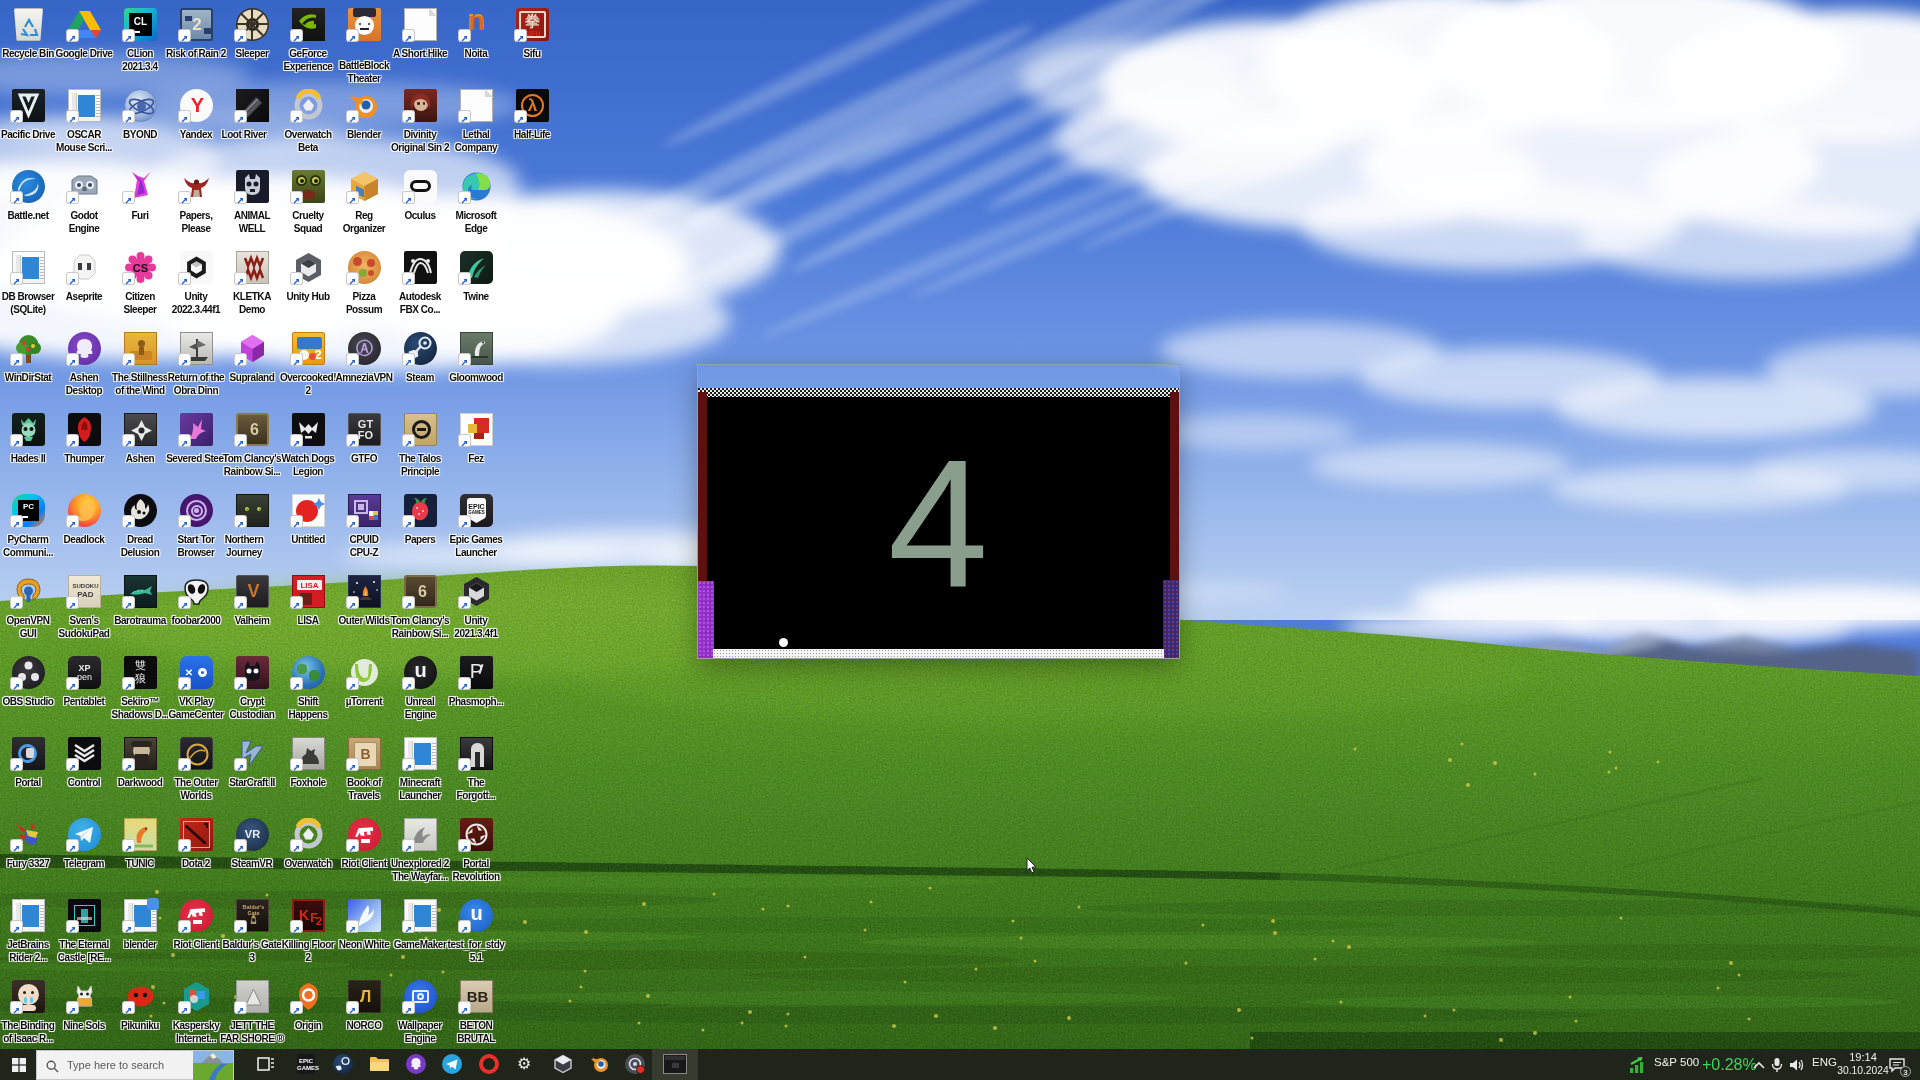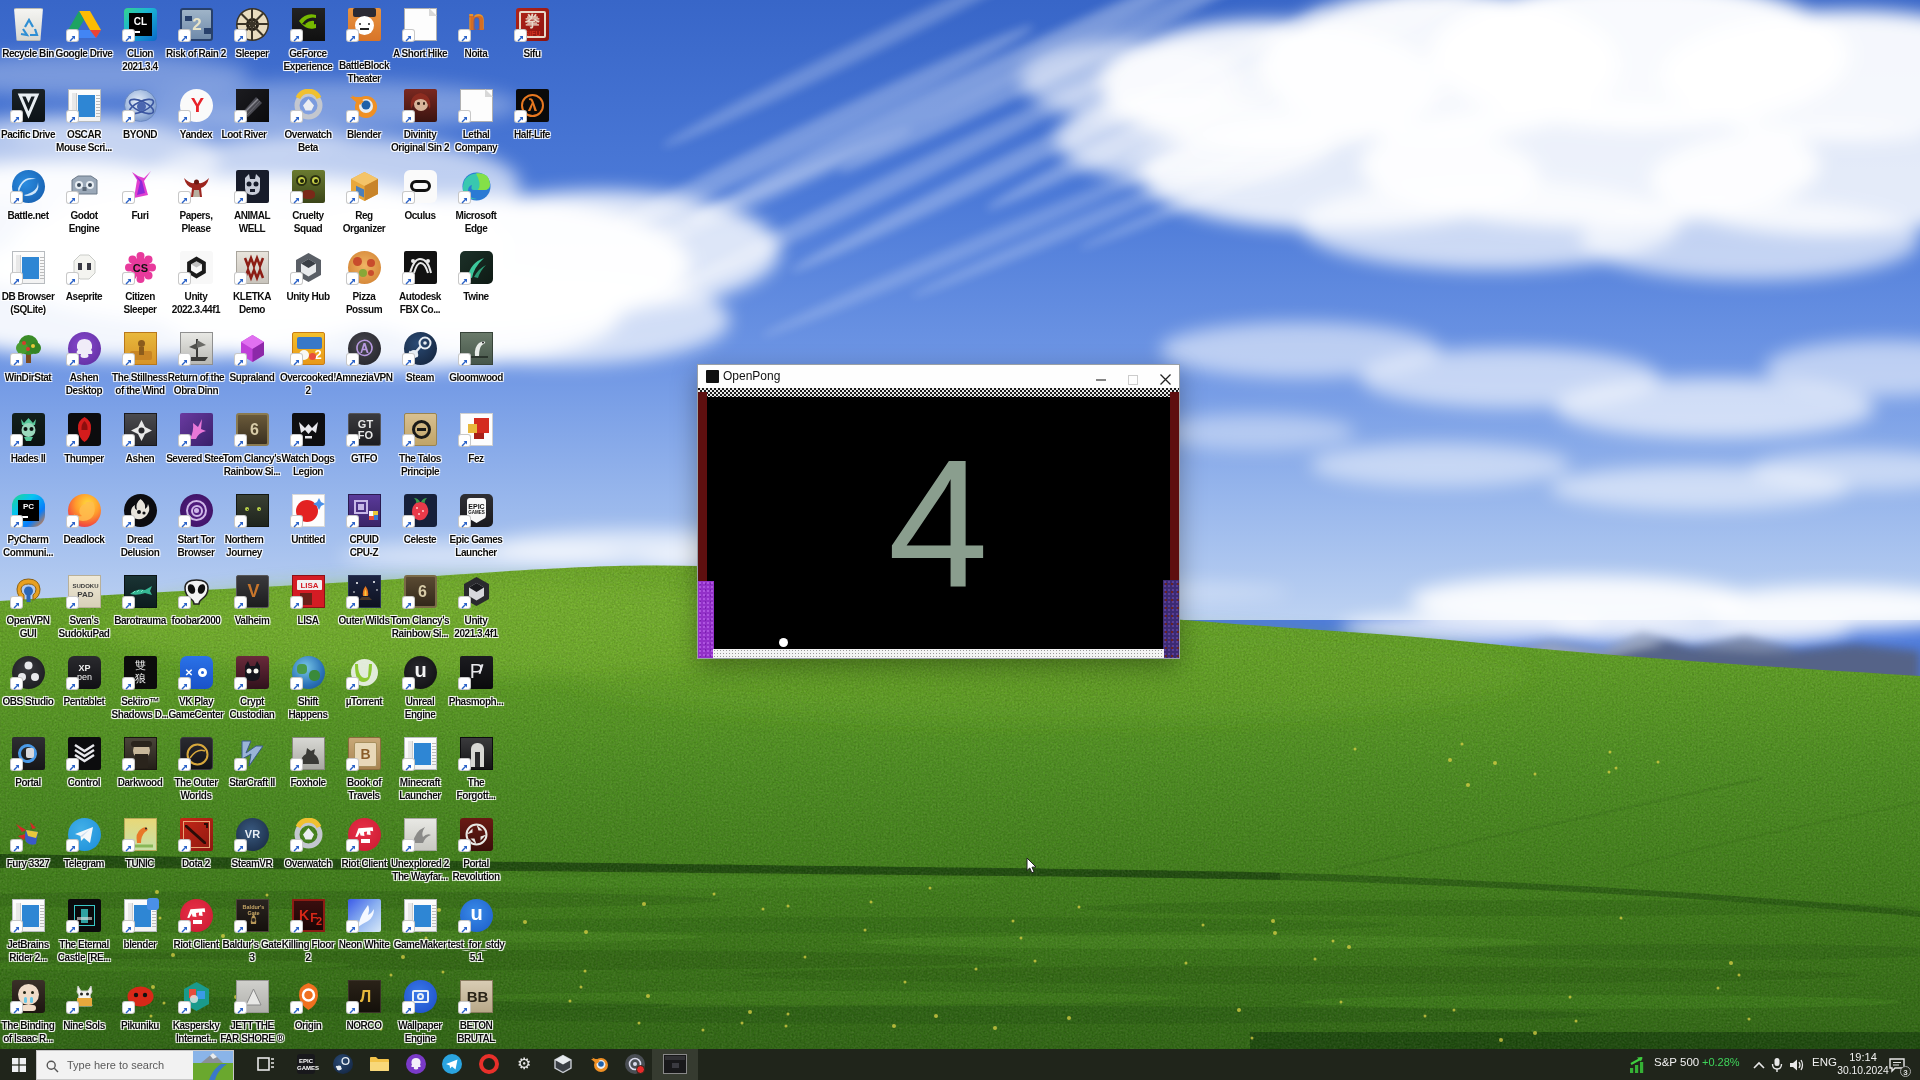"OpenPong" div { html: <div> <div></div> <span>OpenPong</span> <div><svg> <path></path> </svg></div> <div><svg> <rect></rect> </svg></div> <div><svg> <path></path> </svg></div> </div> -> none }
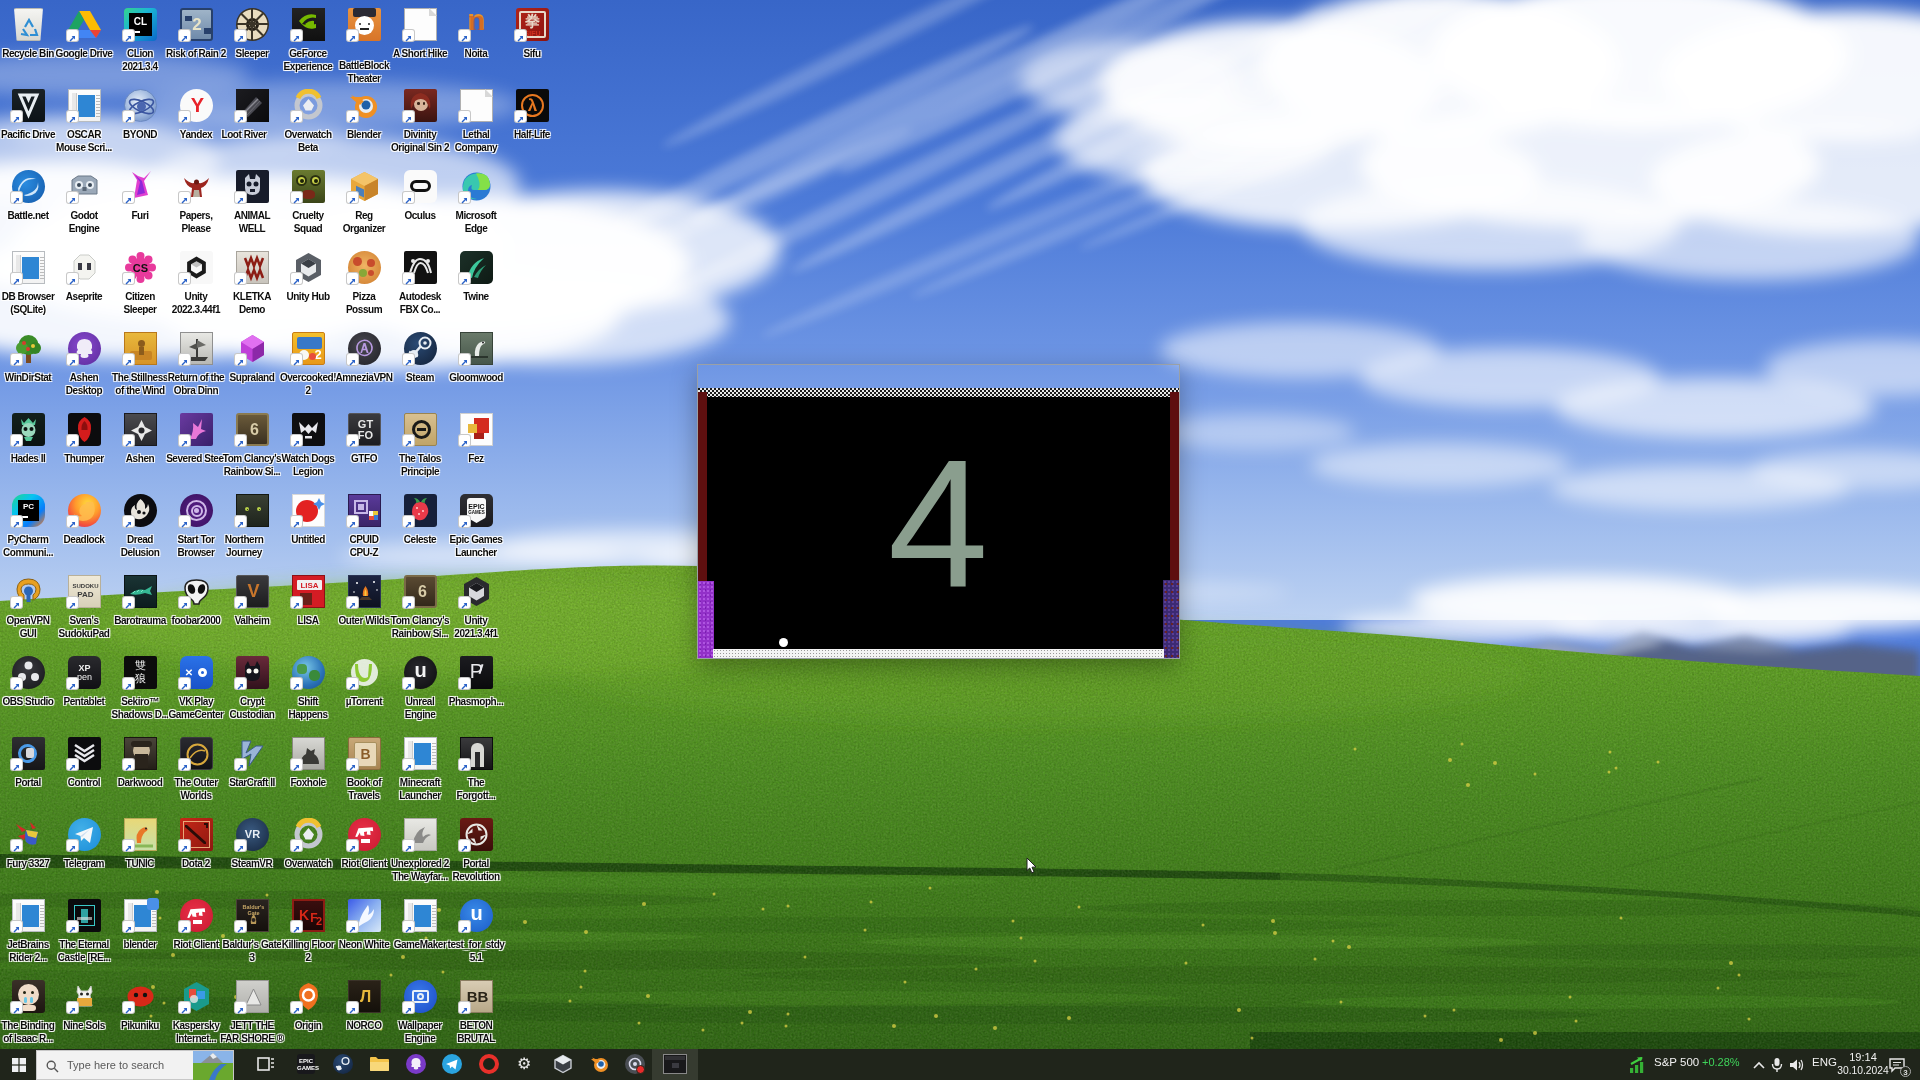"Celeste" div { text: Celeste -> Papers }
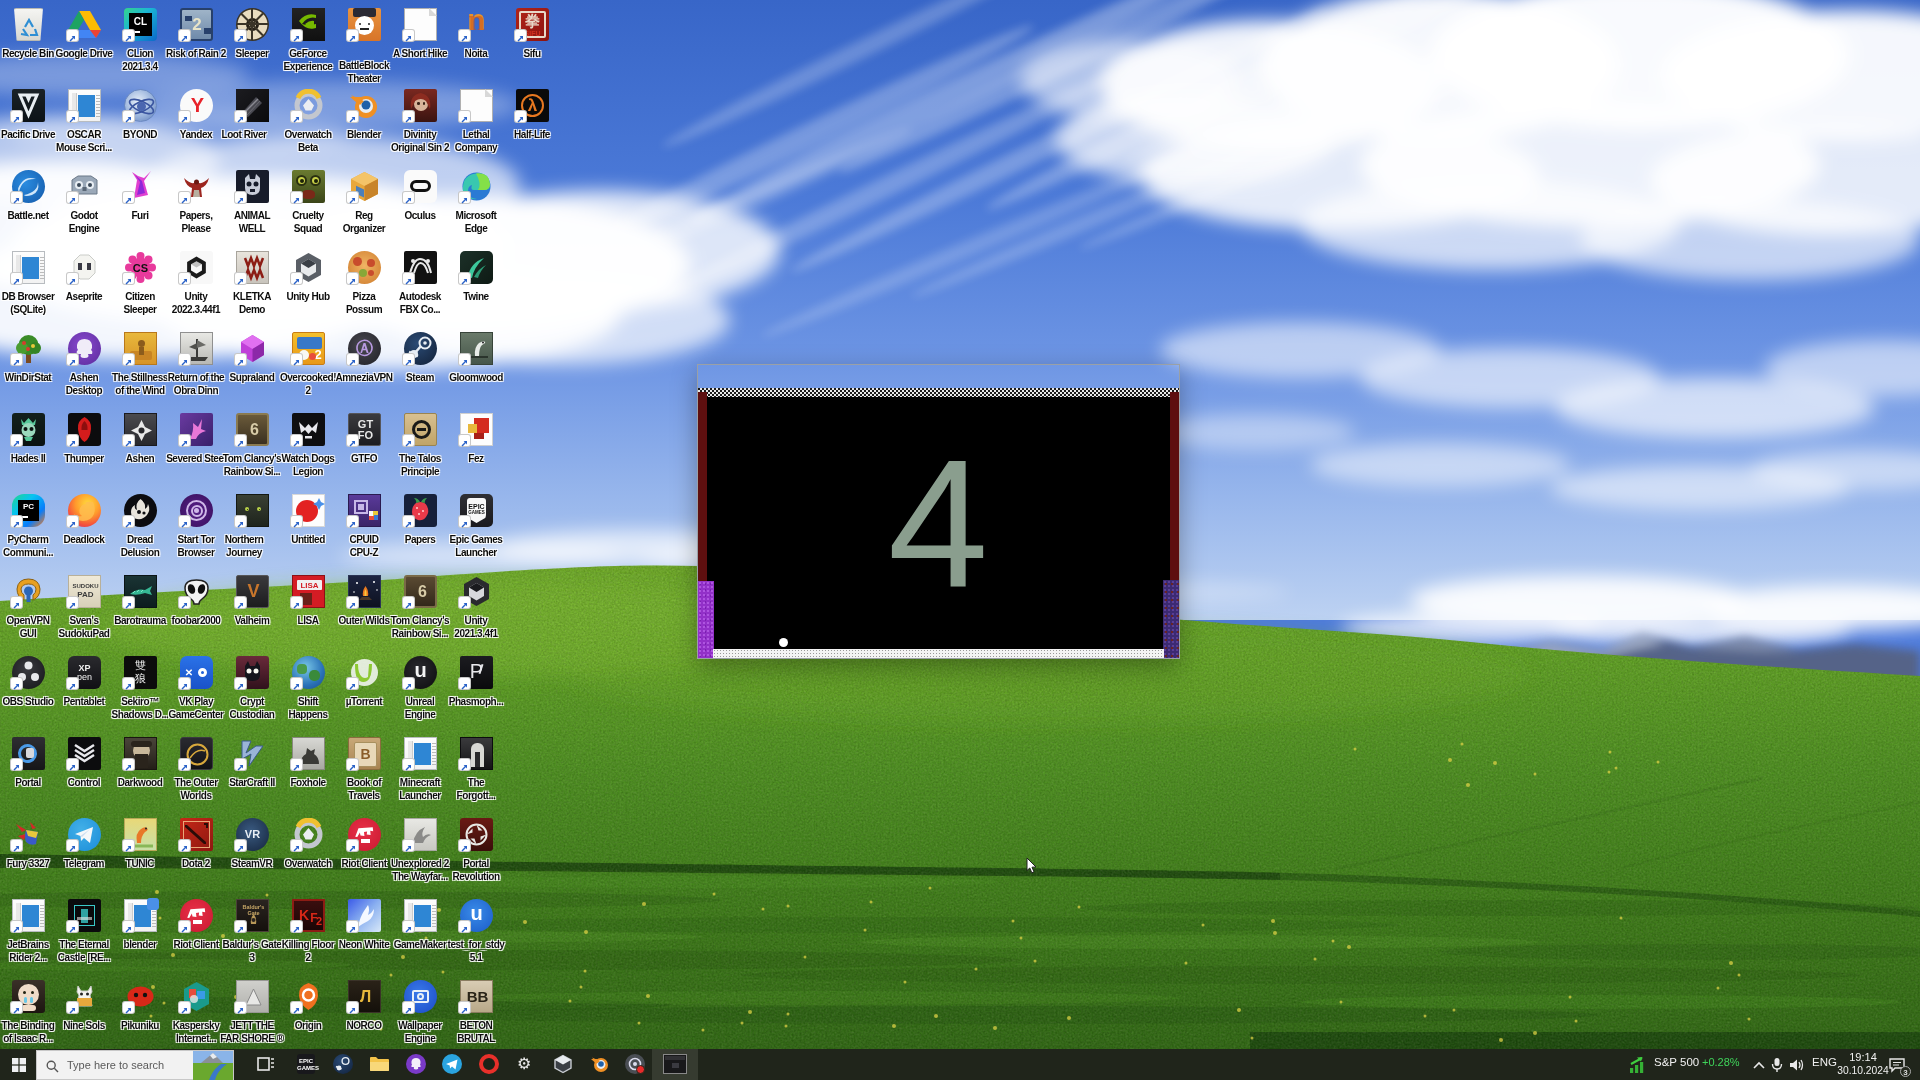"+0.28%" div.tt { font-size: 11px -> 16px }
